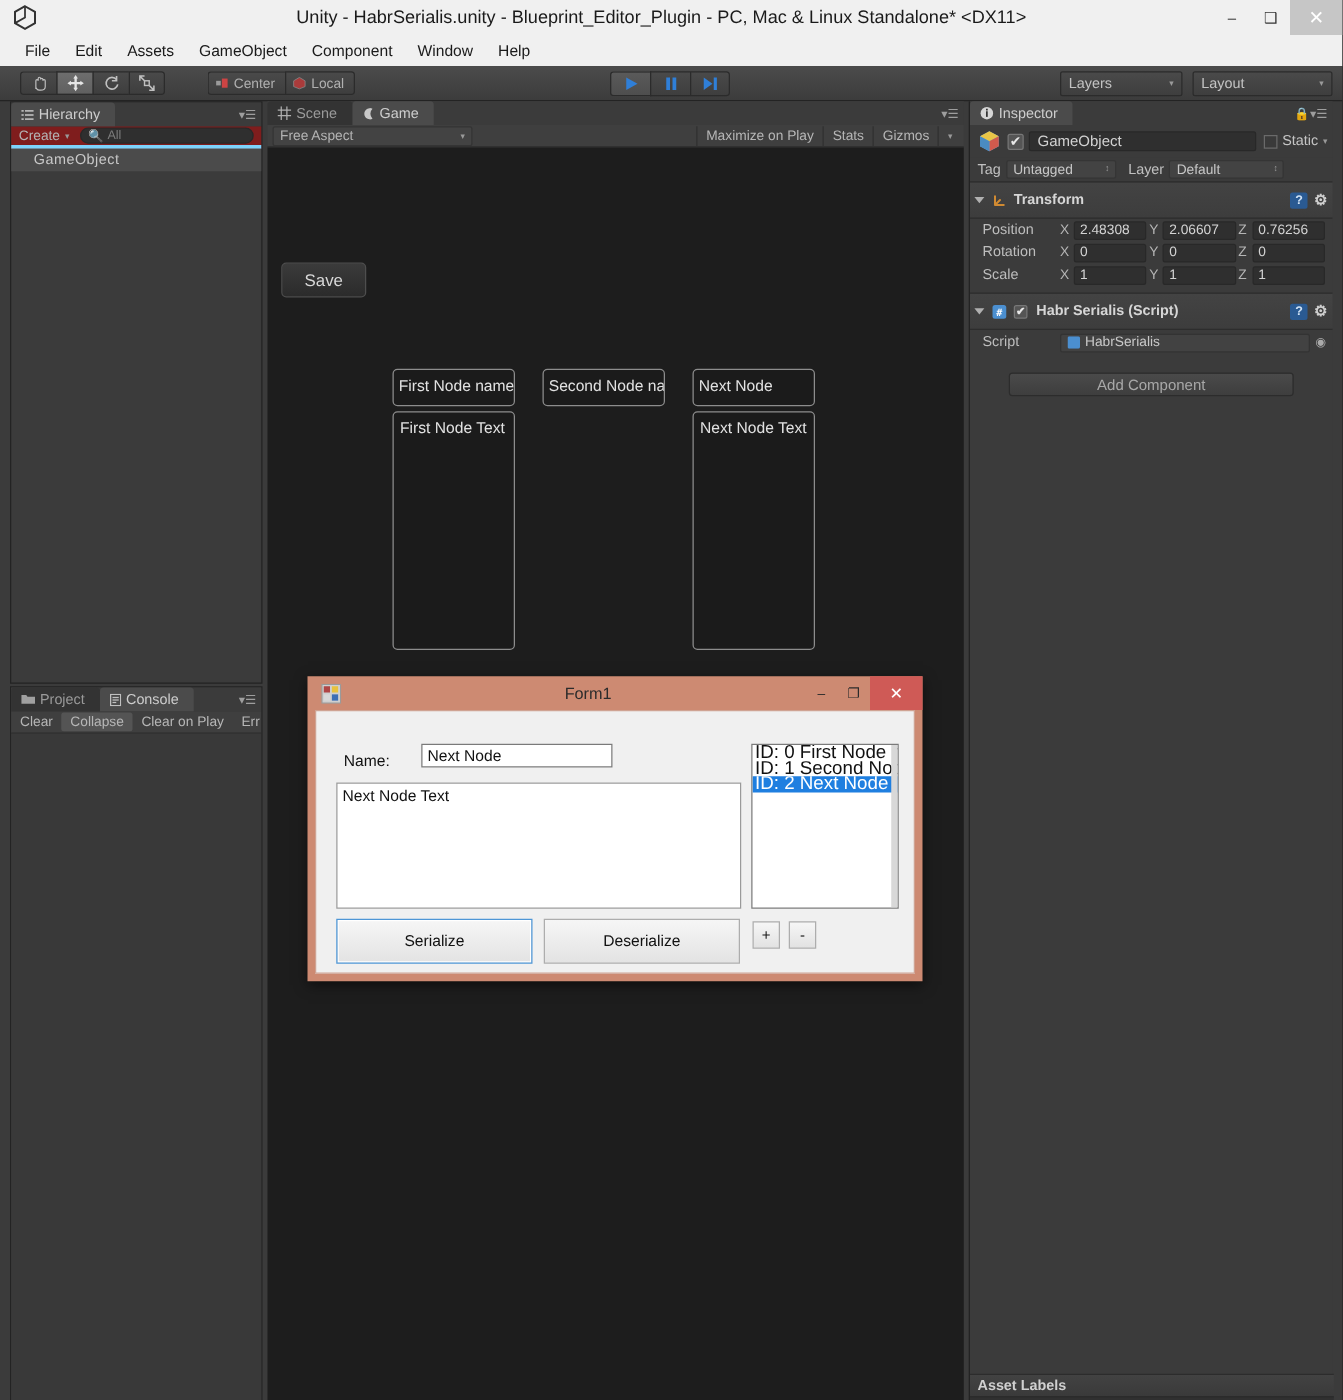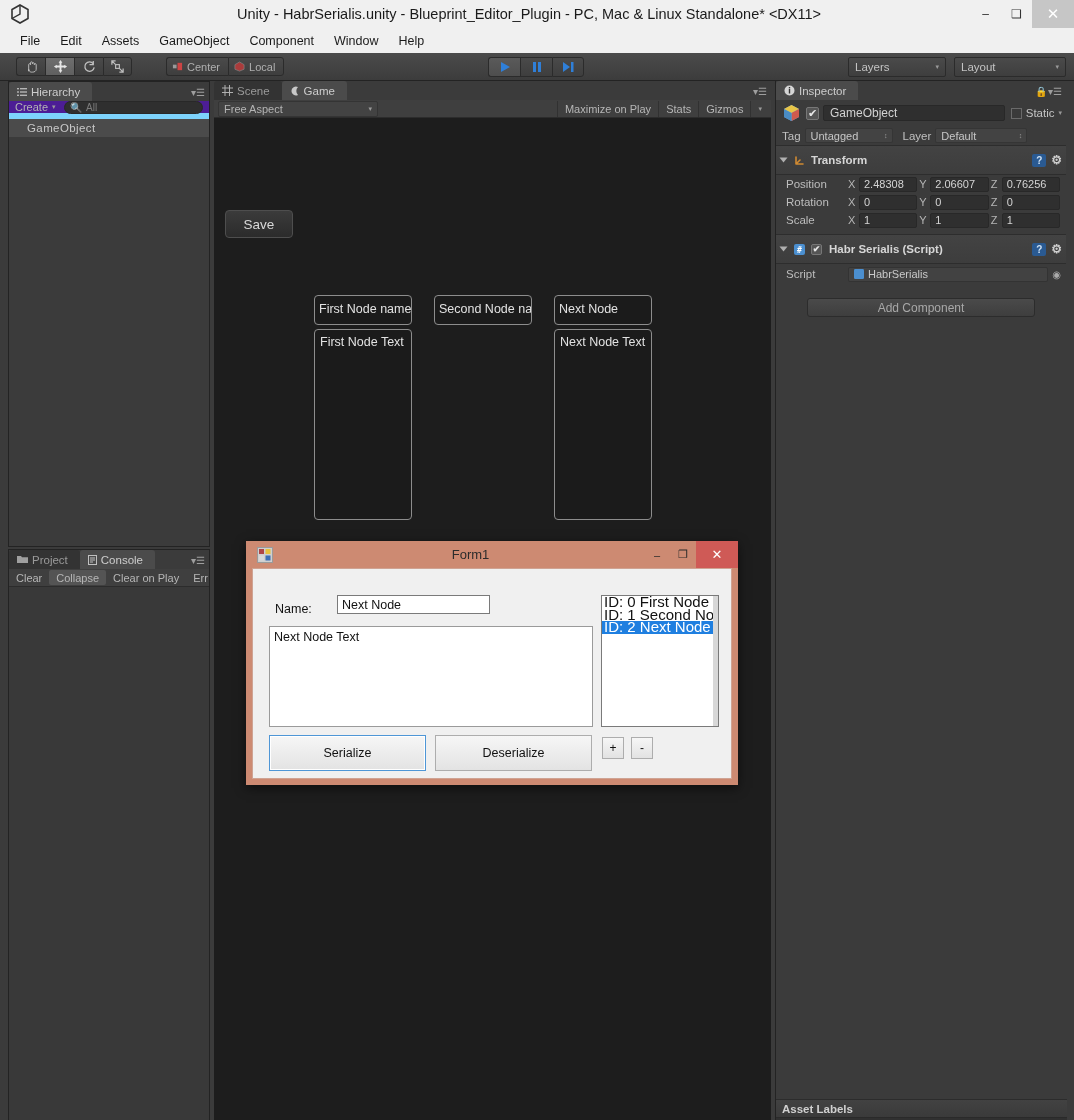"Create" .h-toolbar { background: #4c1d95 -> #7f1d1d; border-bottom: 6px solid #7dd3fc -> 3px solid #7dd3fc }
